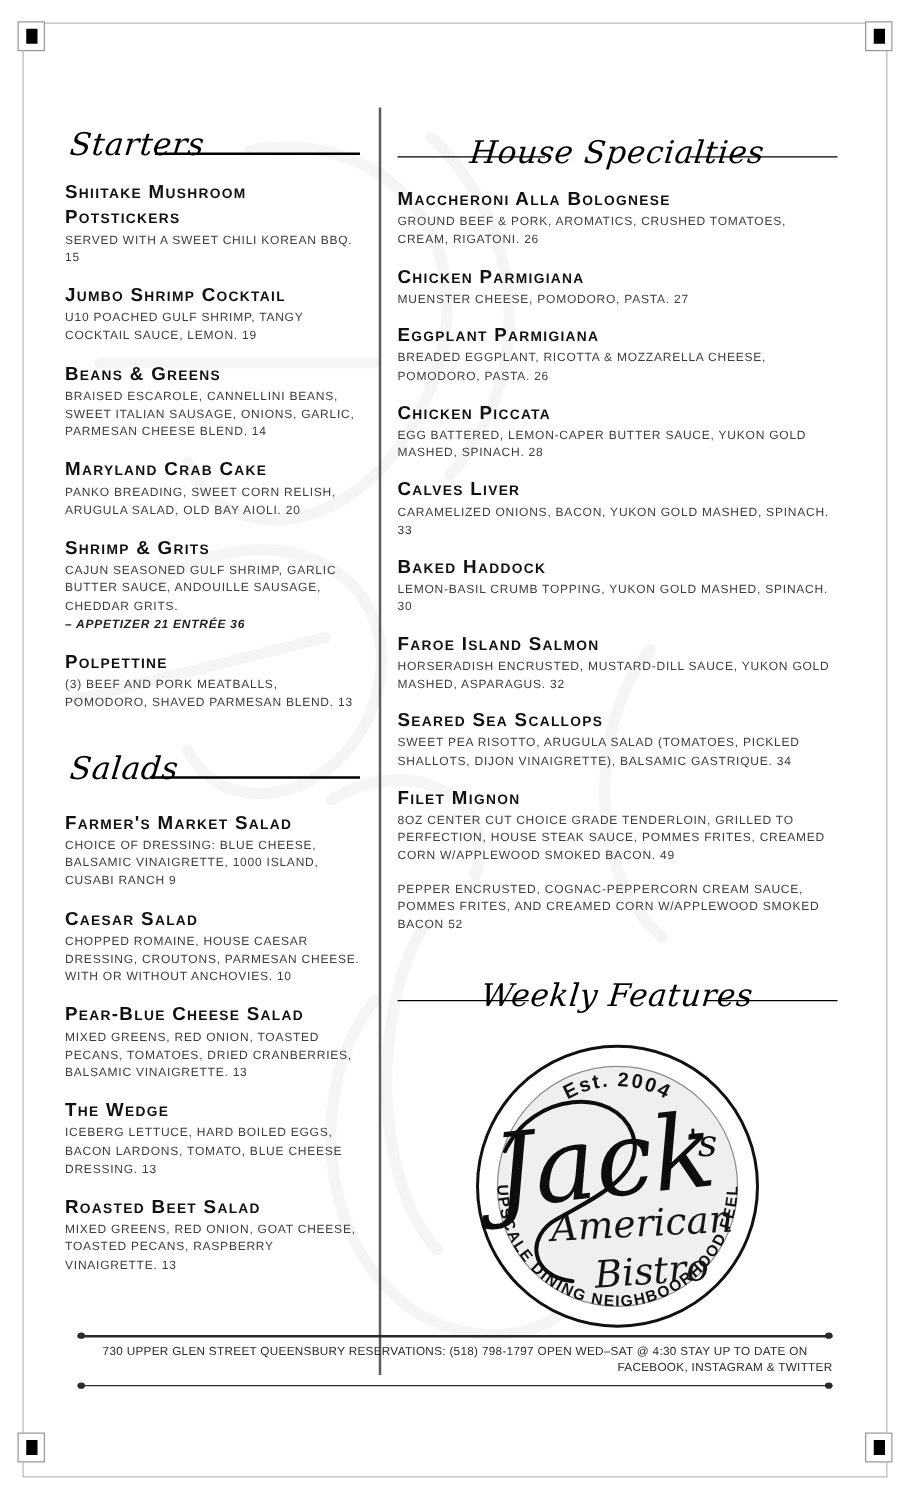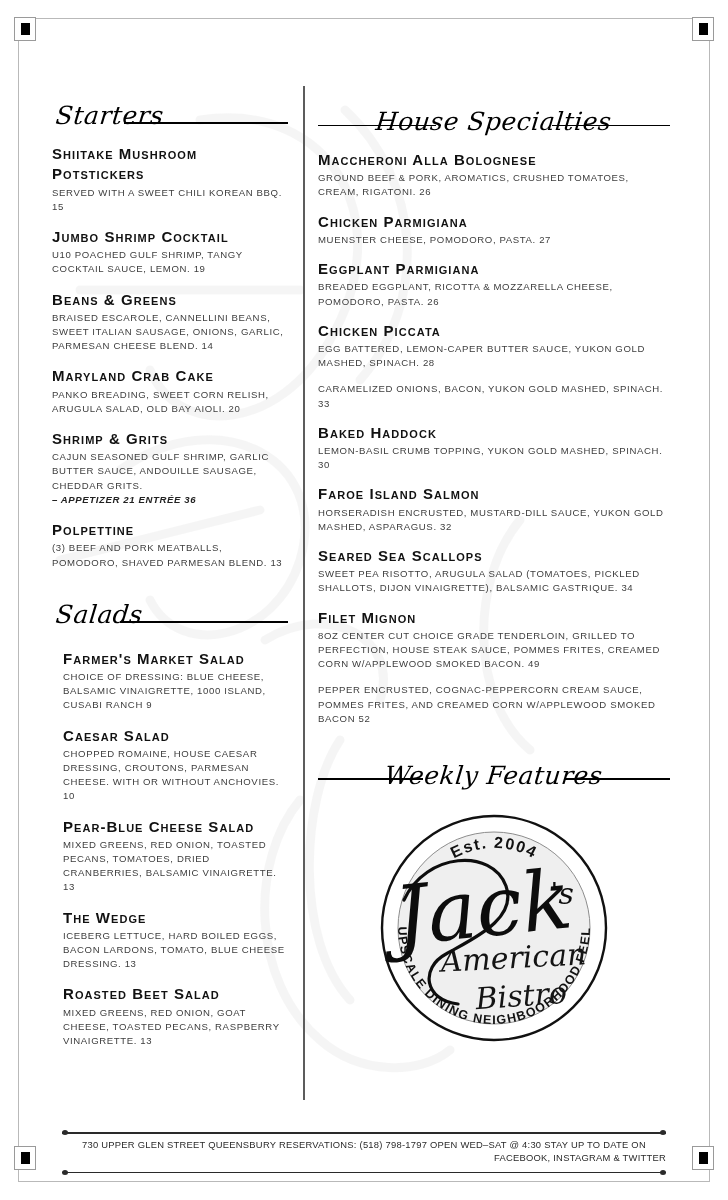"Calves Liver" div.item-name { html: none -> <div>Calves Liver</div> }
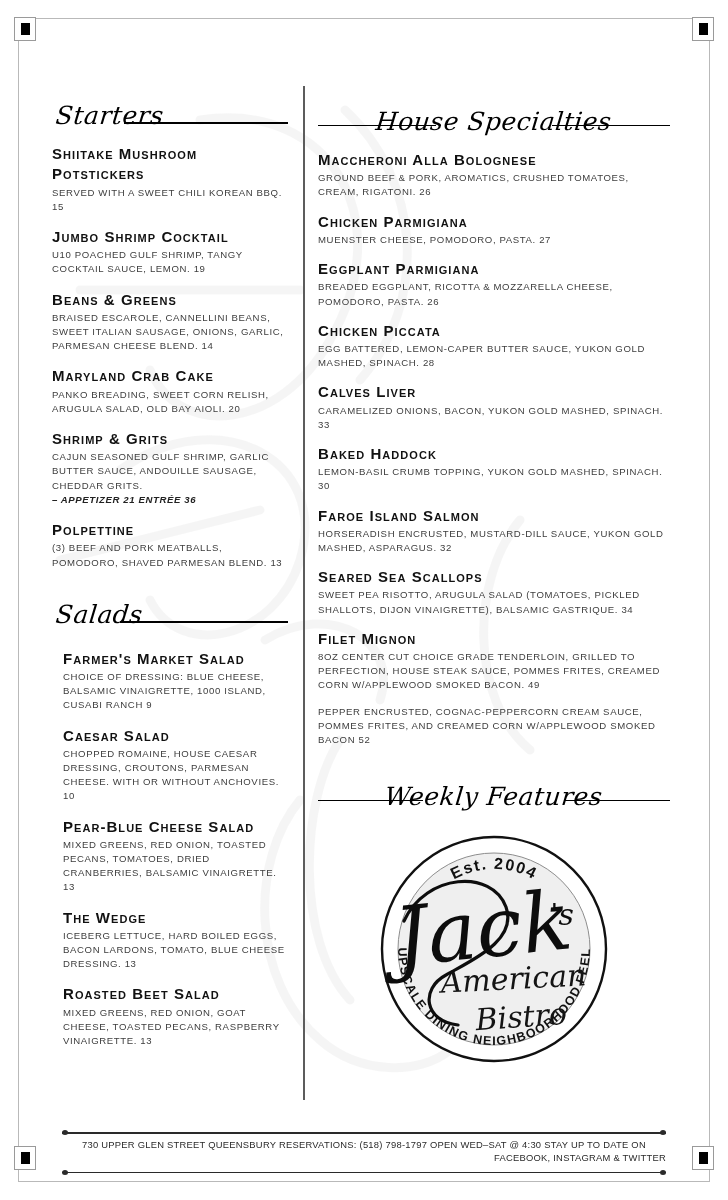"Farmer's Market Salad" div { margin-left: 11px -> none }
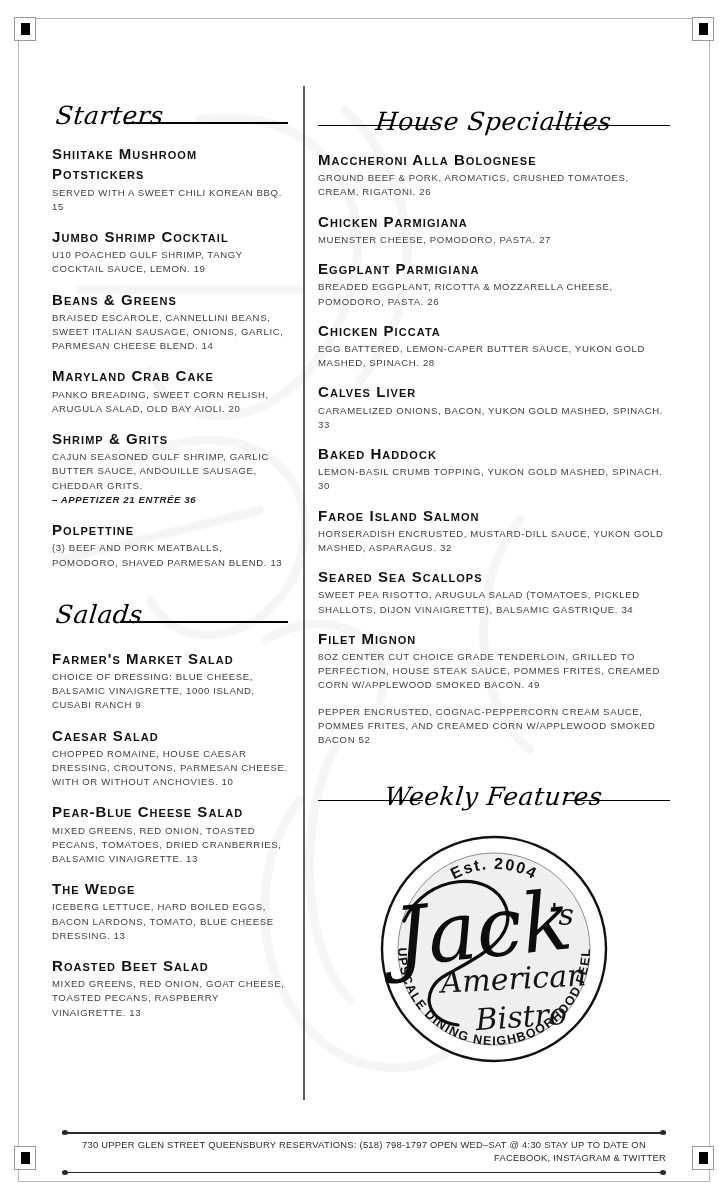"730 UPPER GLEN STREET QUEENSBURY" .footer { top: 1132px -> 1068px }
